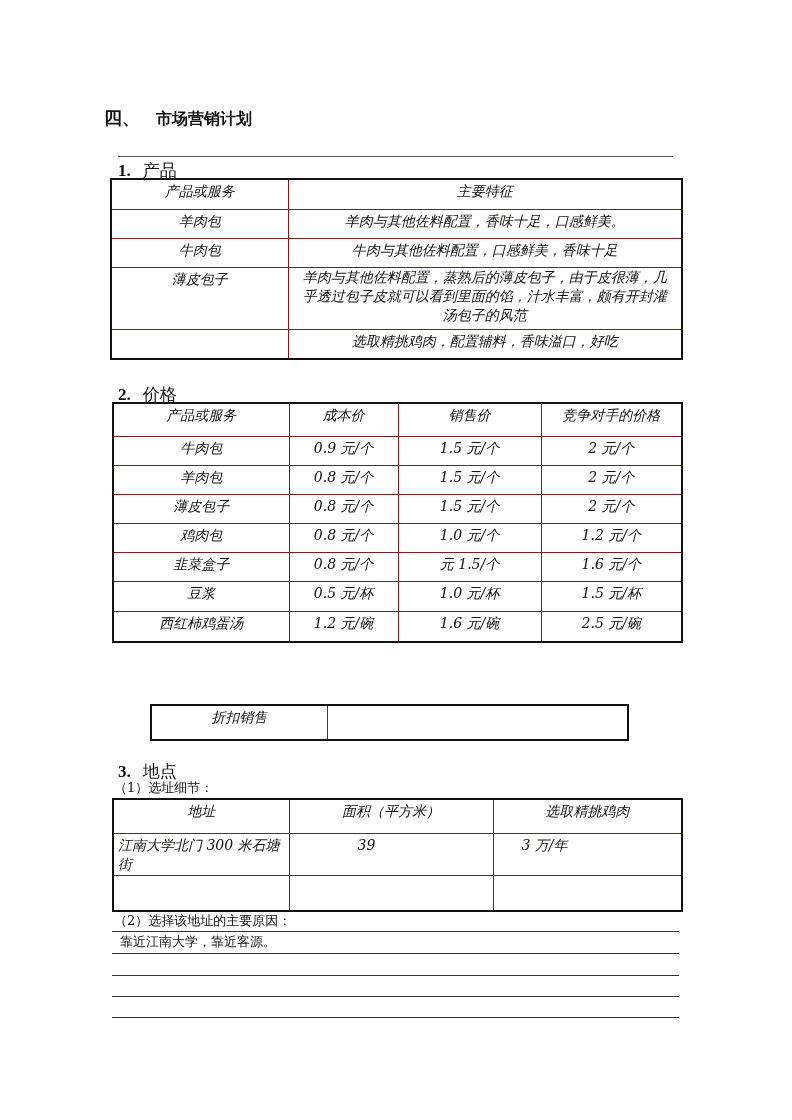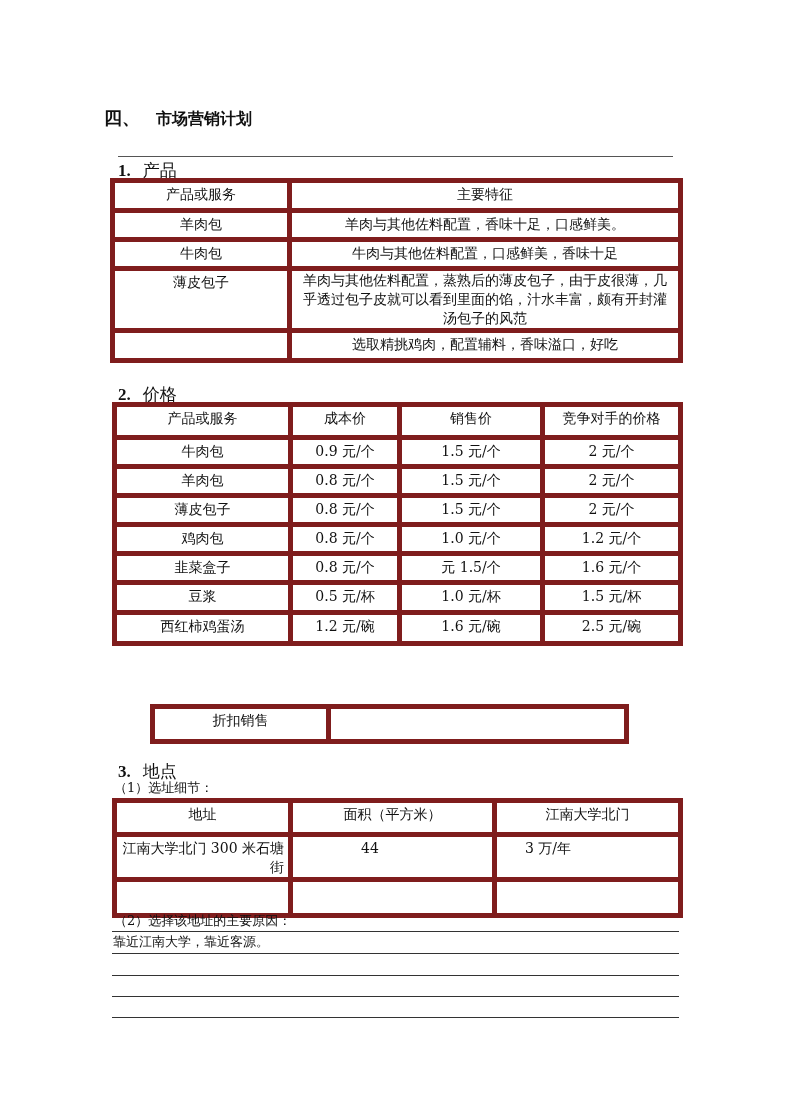"产品或服务" td { border: 5px solid #7f1d1d -> 1px solid #7f1d1d; font-style: none -> italic }
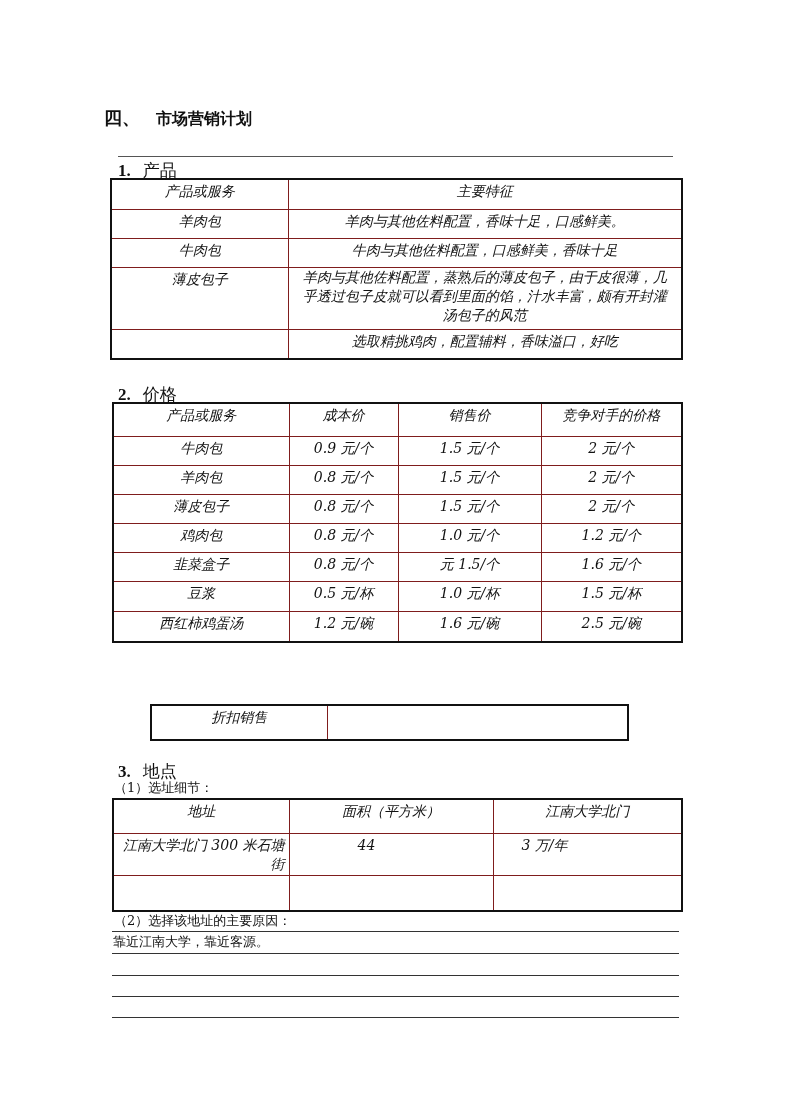"江南大学北门" td { text: 江南大学北门 -> 选取精挑鸡肉 }
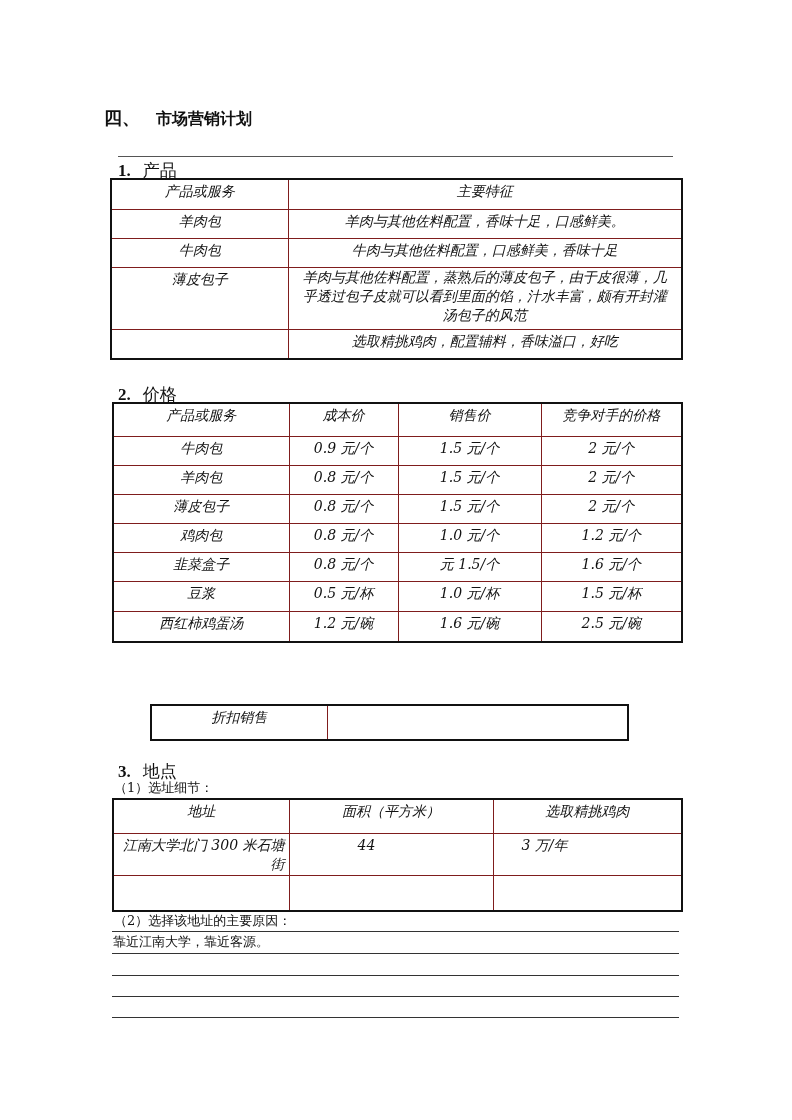"江南大学北门 300 米石塘街" td { text-align: right -> left }
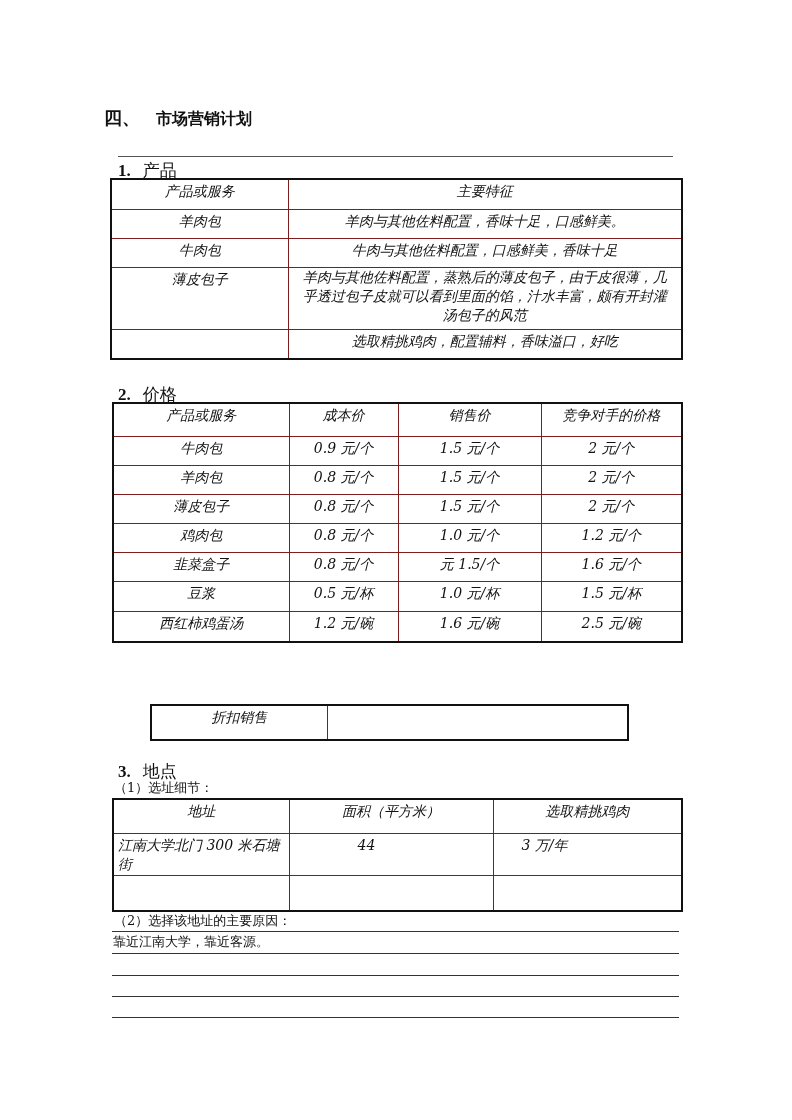"44" td { text: 44 -> 39 }
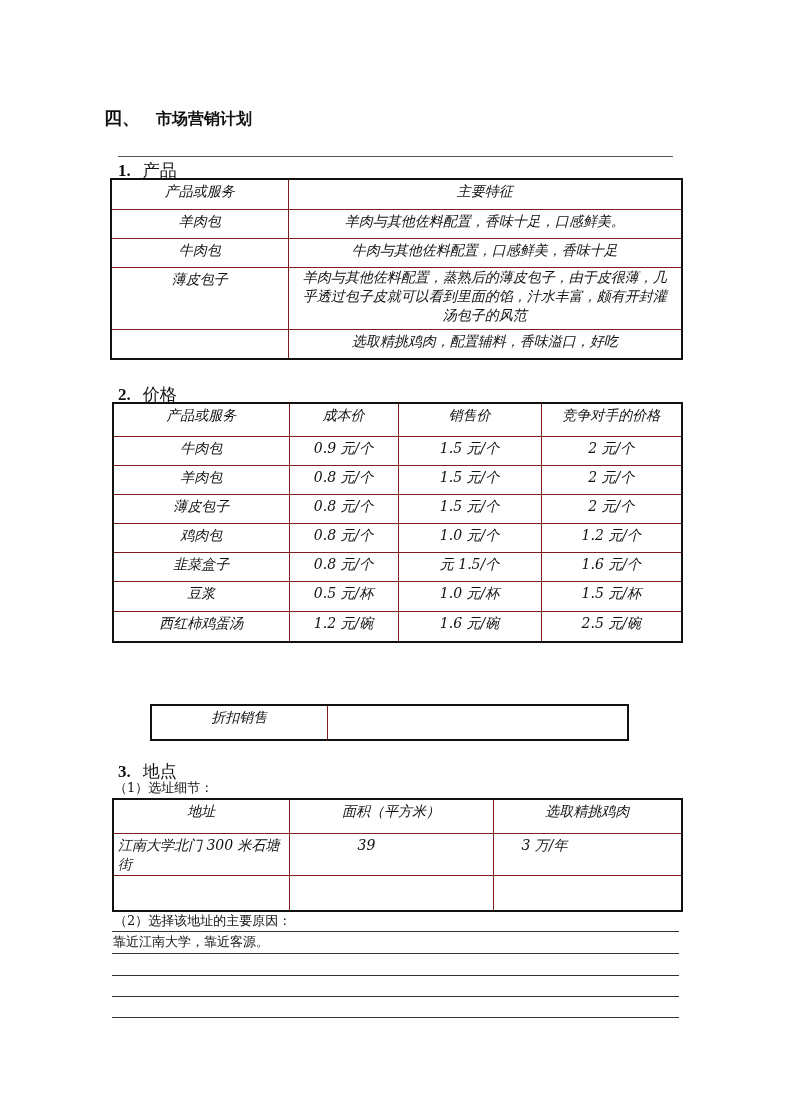"靠近江南大学，靠近客源。" div.abs { left: 113px -> 120px }
